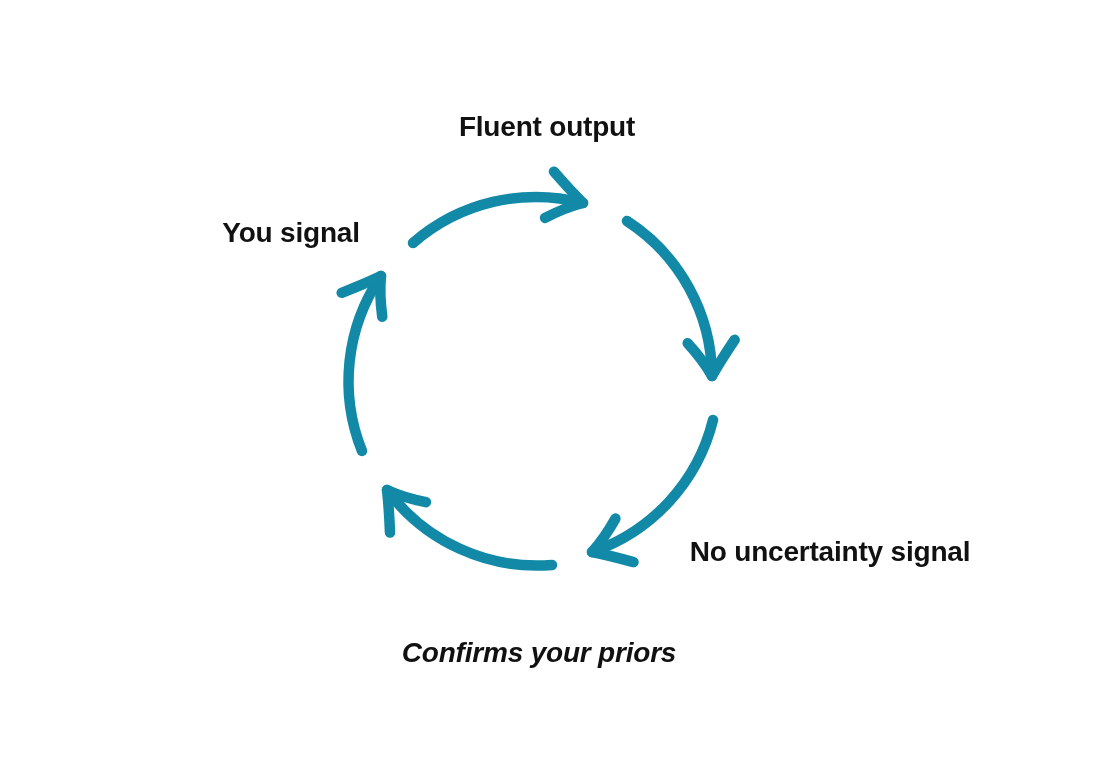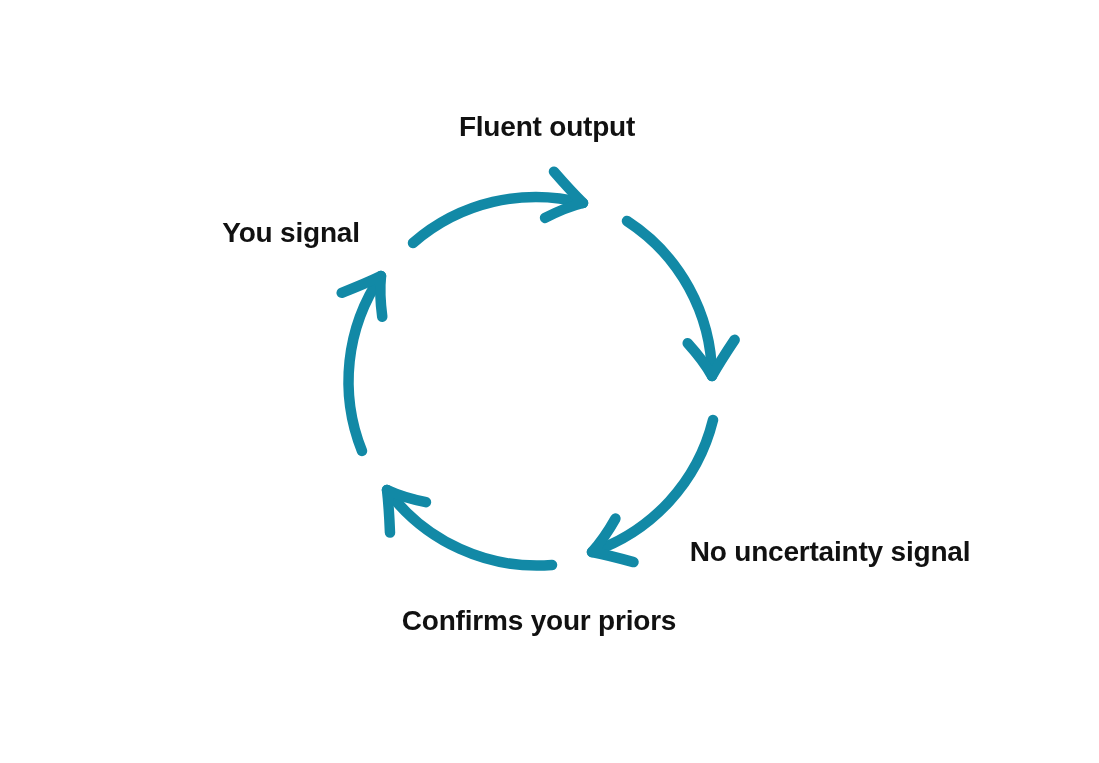"Confirms your priors" .lbl-confirms-priors { font-style: none -> italic; top: 621px -> 653px }
